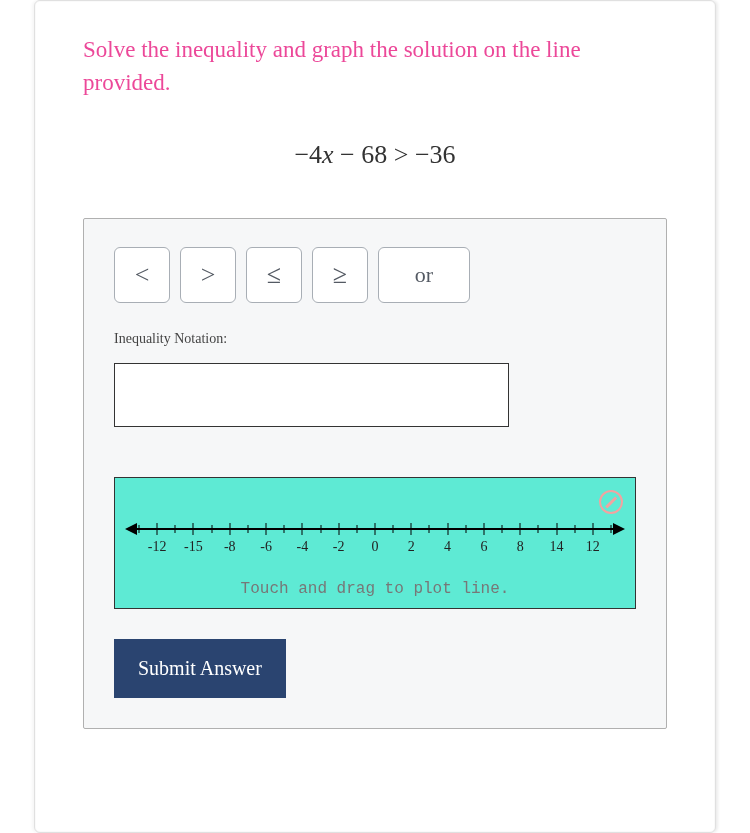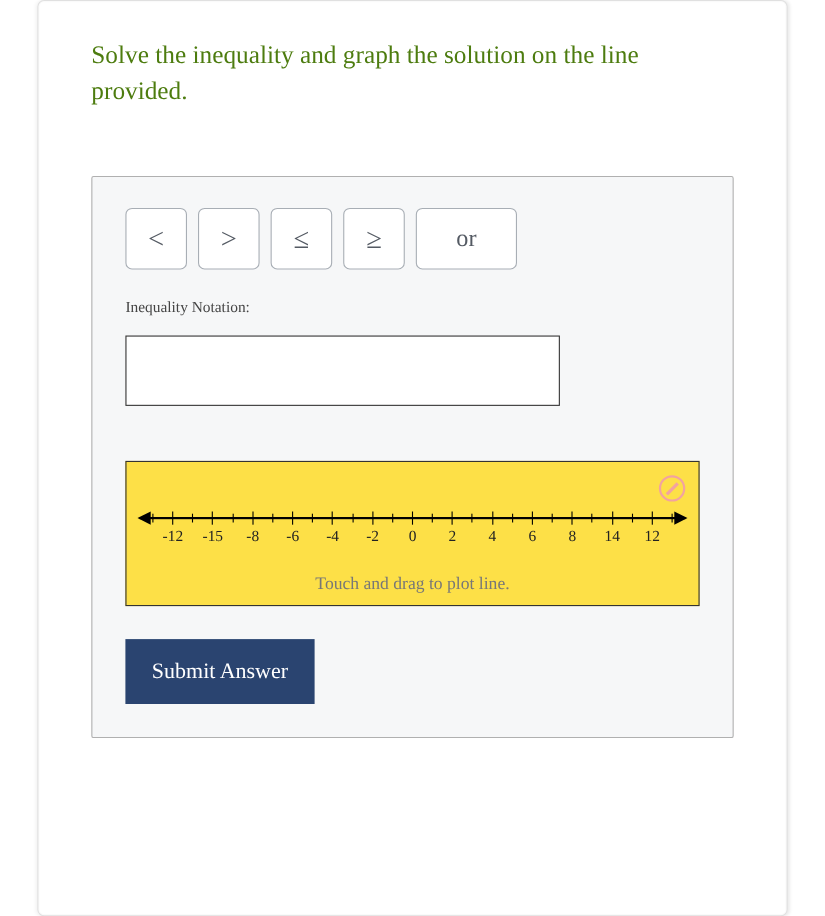"Solve the inequality and graph" .prompt { color: #4d7c0f -> #ec4899; margin-bottom: 60px -> 40px }
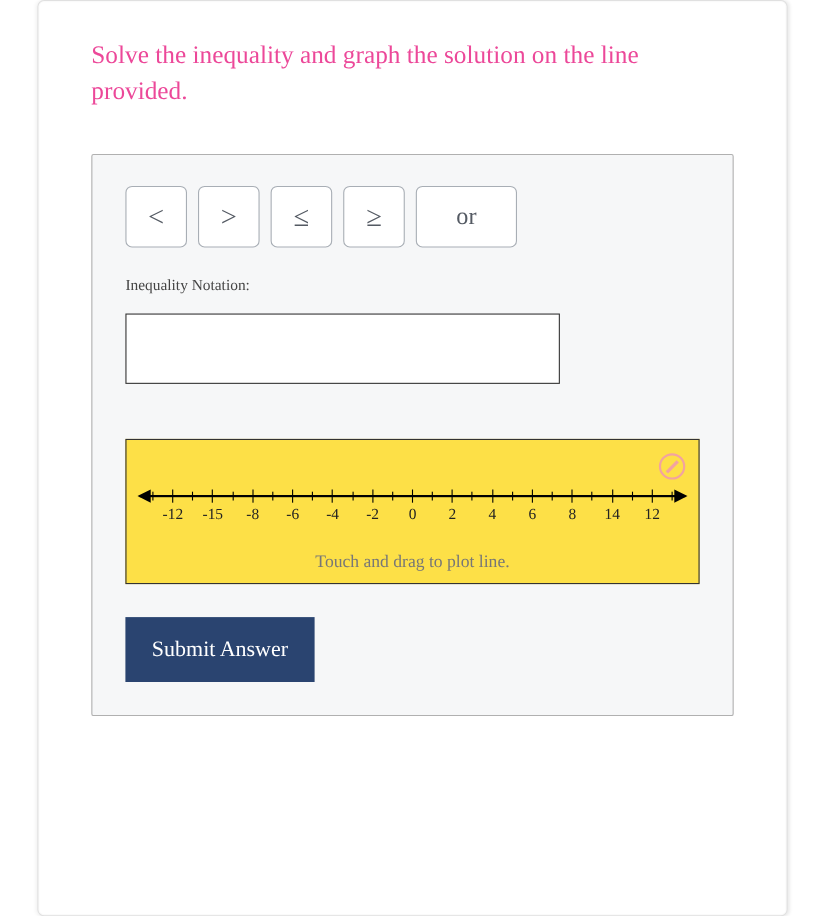"−4x − 68 > −36" div.equation { html: none -> <div> <span>−4</span><span>x</span><span> − 68</span><span> &gt; </span><span>−36</span> </div> }
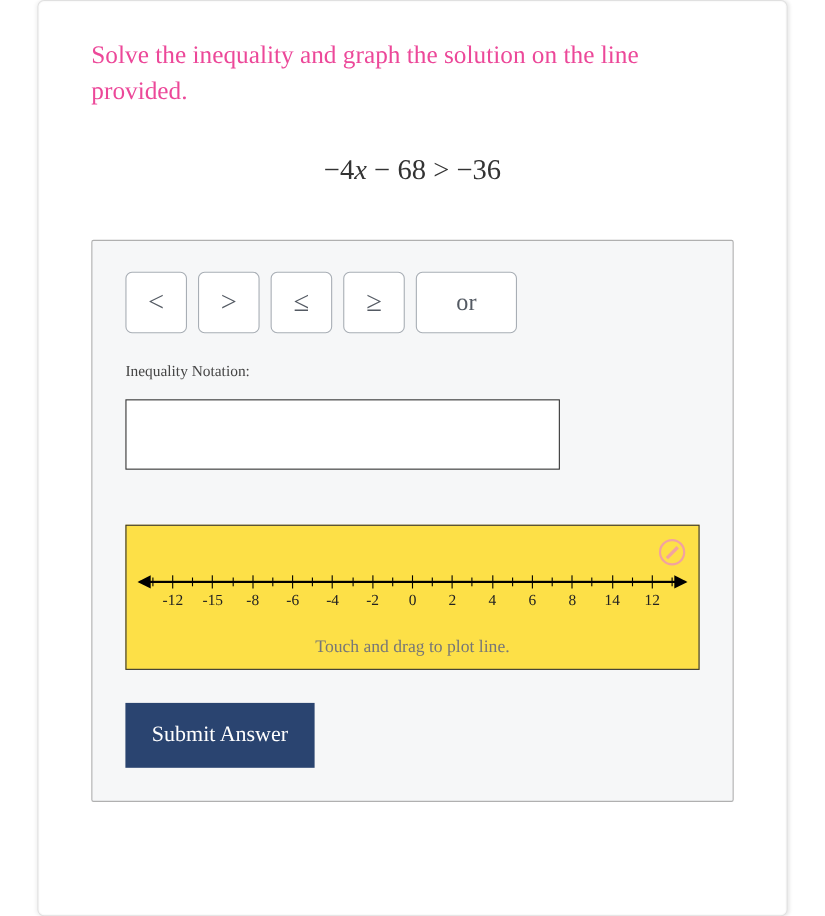"-12" .numline-wrap { background: #fde047 -> #5eead4 }
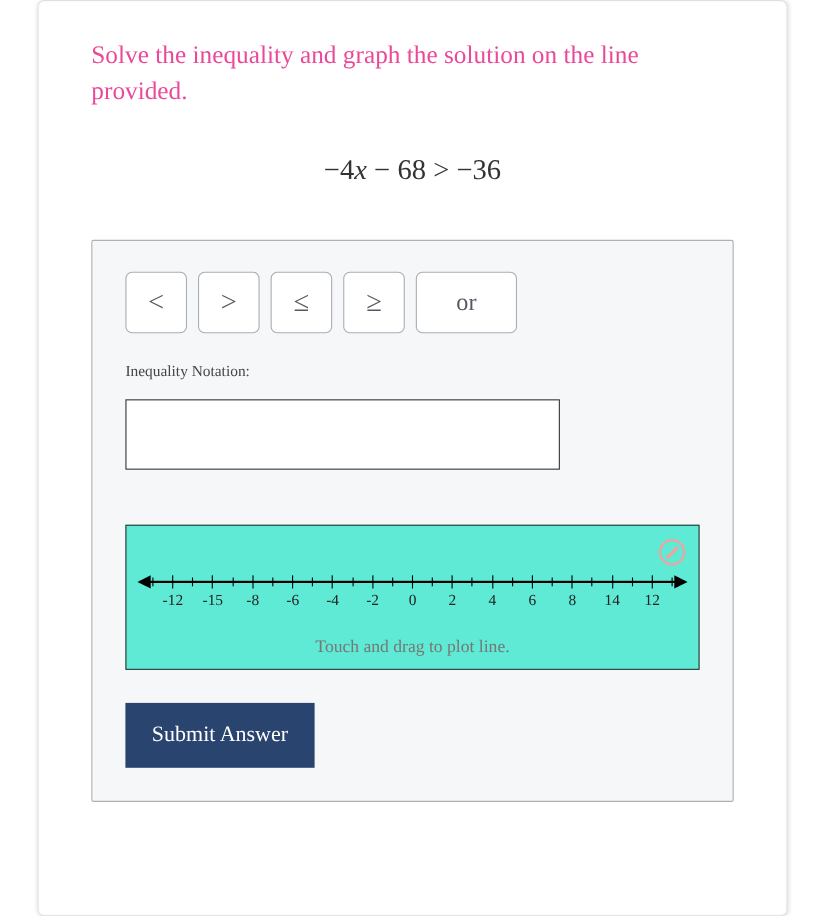"Touch and drag to plot" .hint { font-family: none -> Liberation Mono, monospace }
